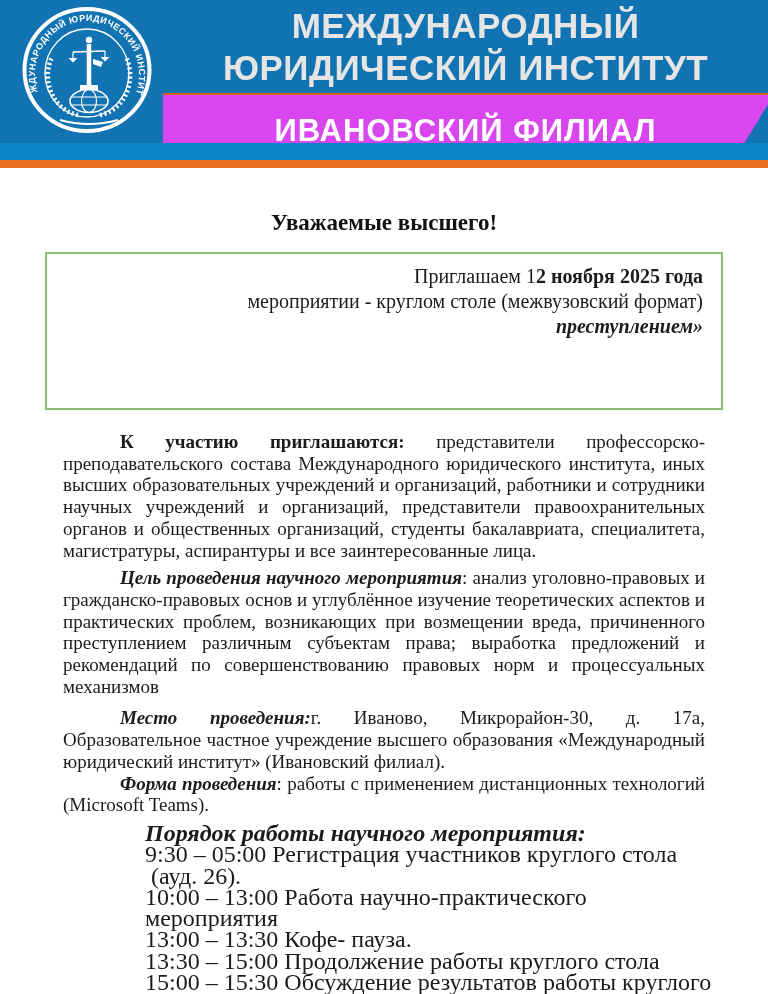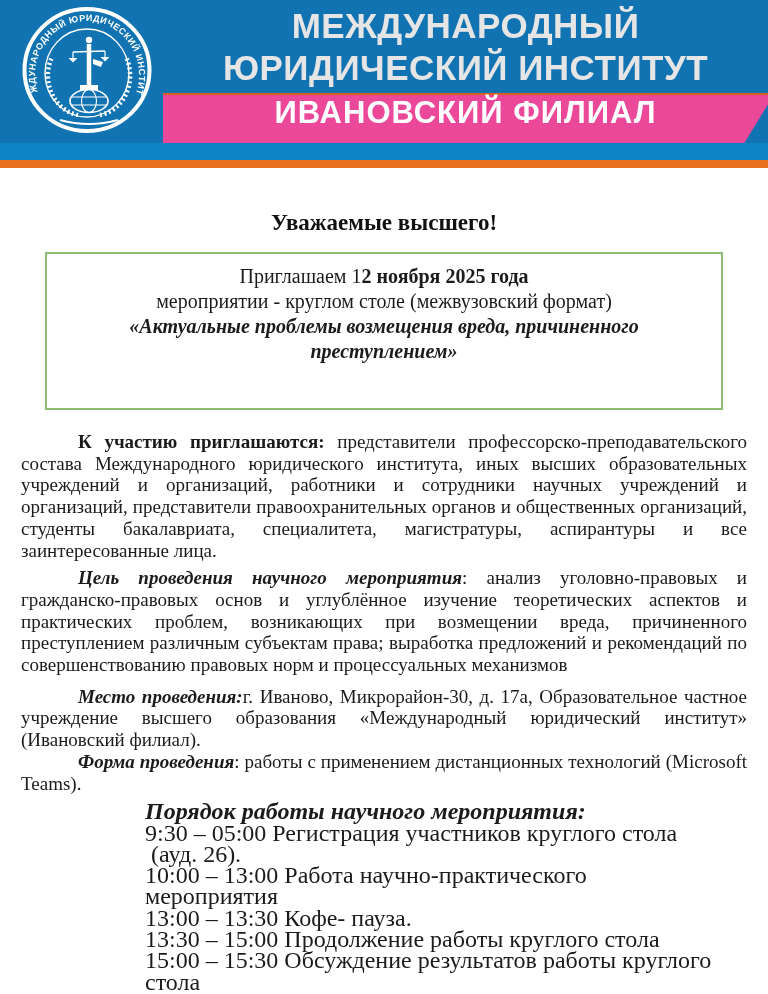"ИВАНОВСКИЙ ФИЛИАЛ" .branch-band { align-items: flex-start -> flex-end; background: #ec4899 -> #d946ef }
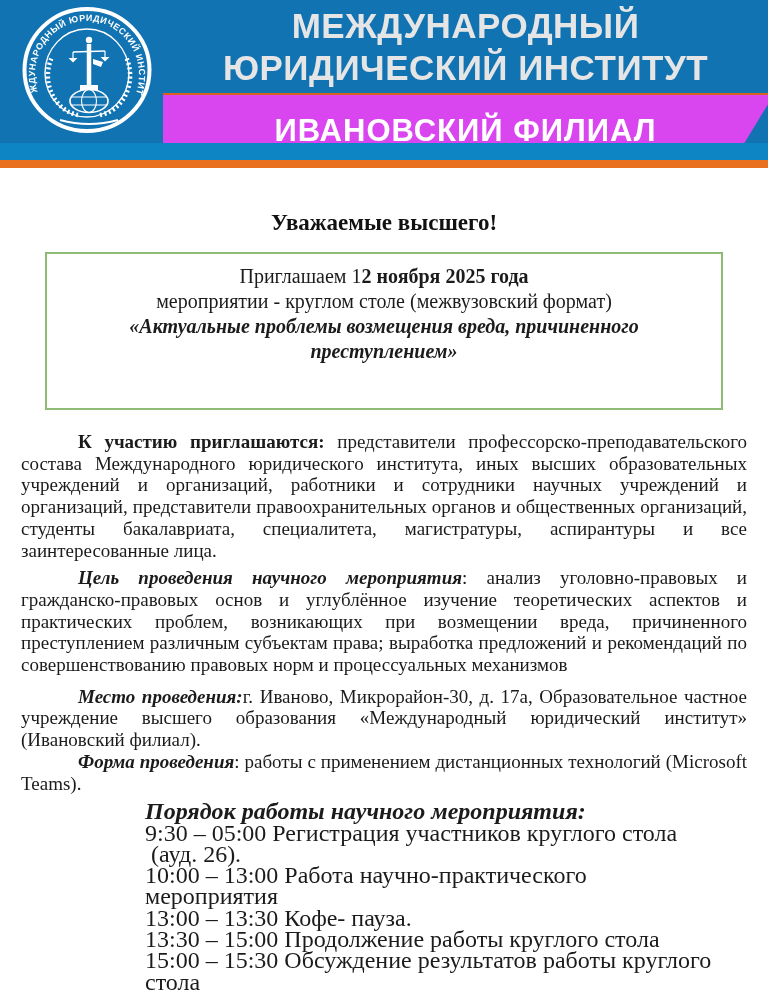"Приглашаем 12 ноября 2025 года" .invite-box { text-align: center -> right }
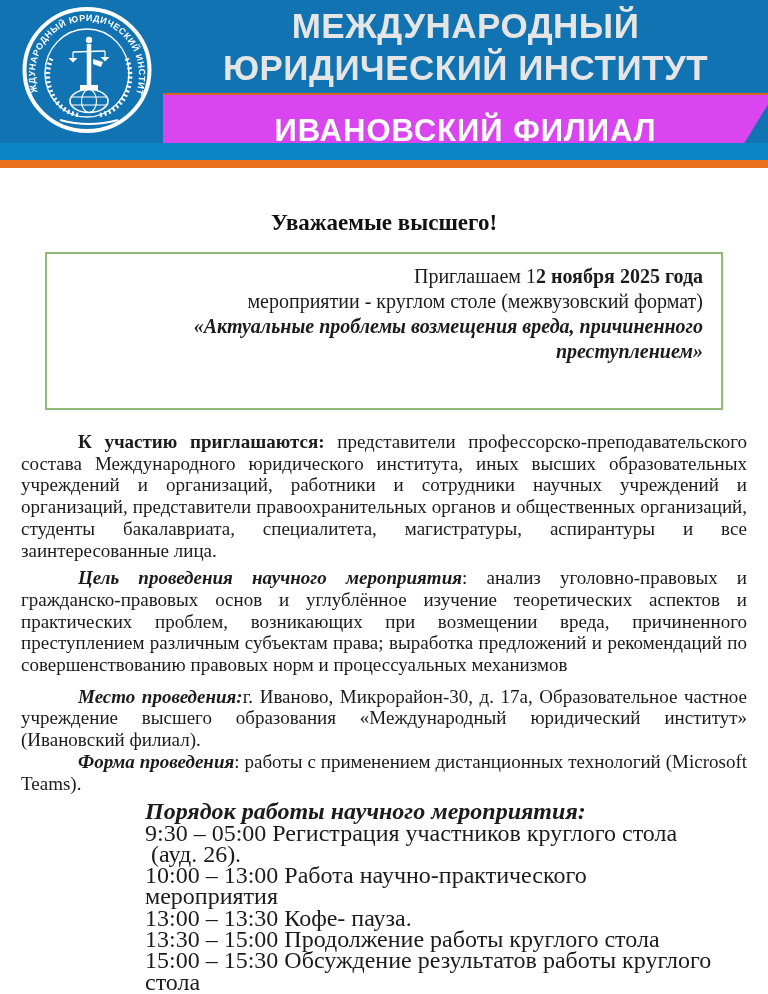"«Актуальные проблемы возмещения вреда," div.bi { html: <div>«Актуальные проблемы возмещения вреда, причиненного</div> -> none }
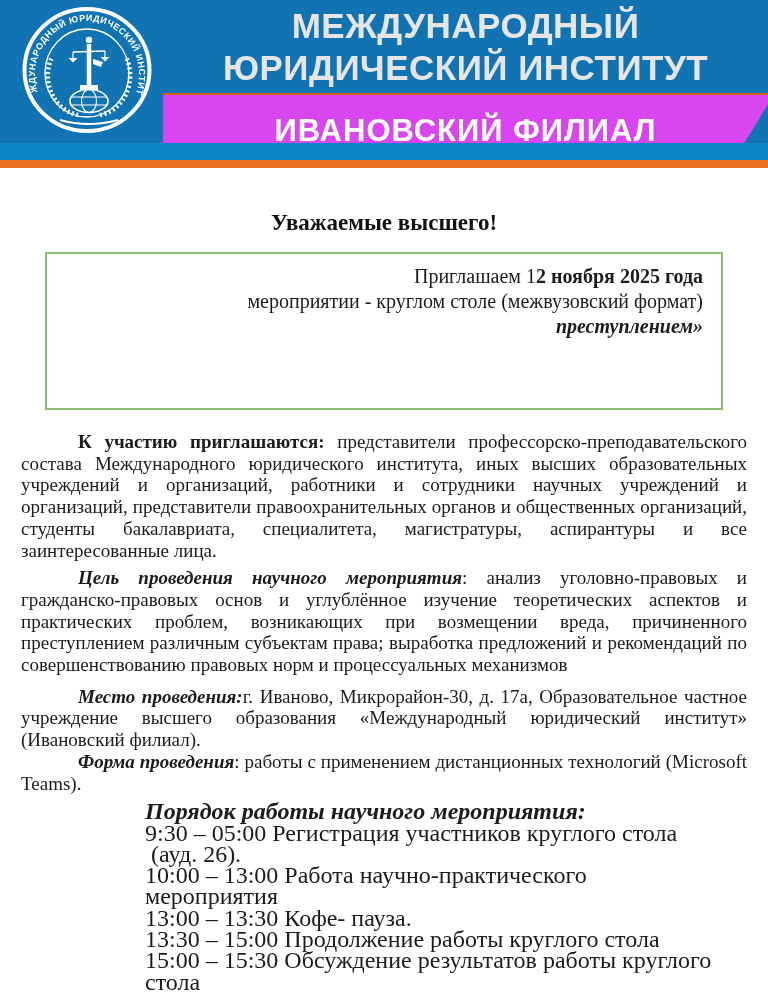"К участию приглашаются: представители" .content { padding: 0 21px -> 0 63px }
